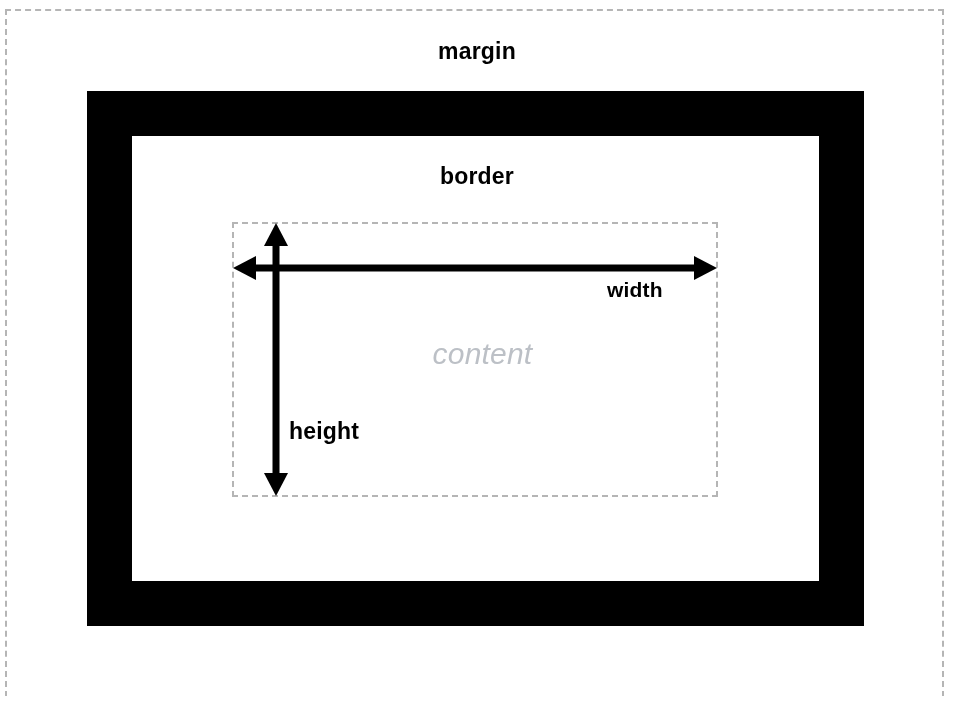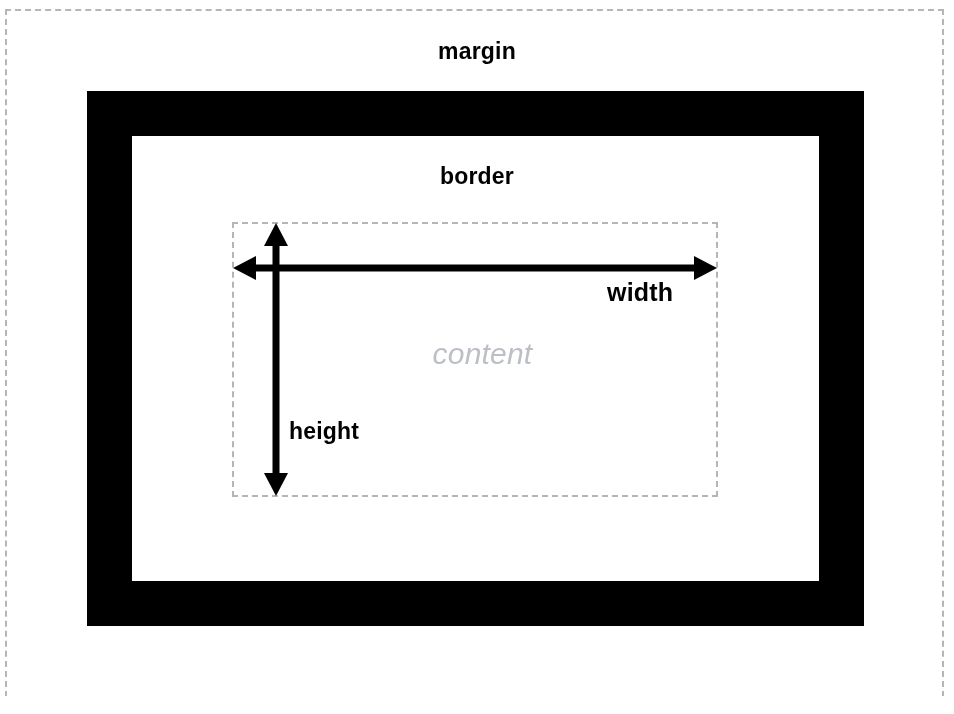"width" .label-width { font-size: 25px -> 21px }
